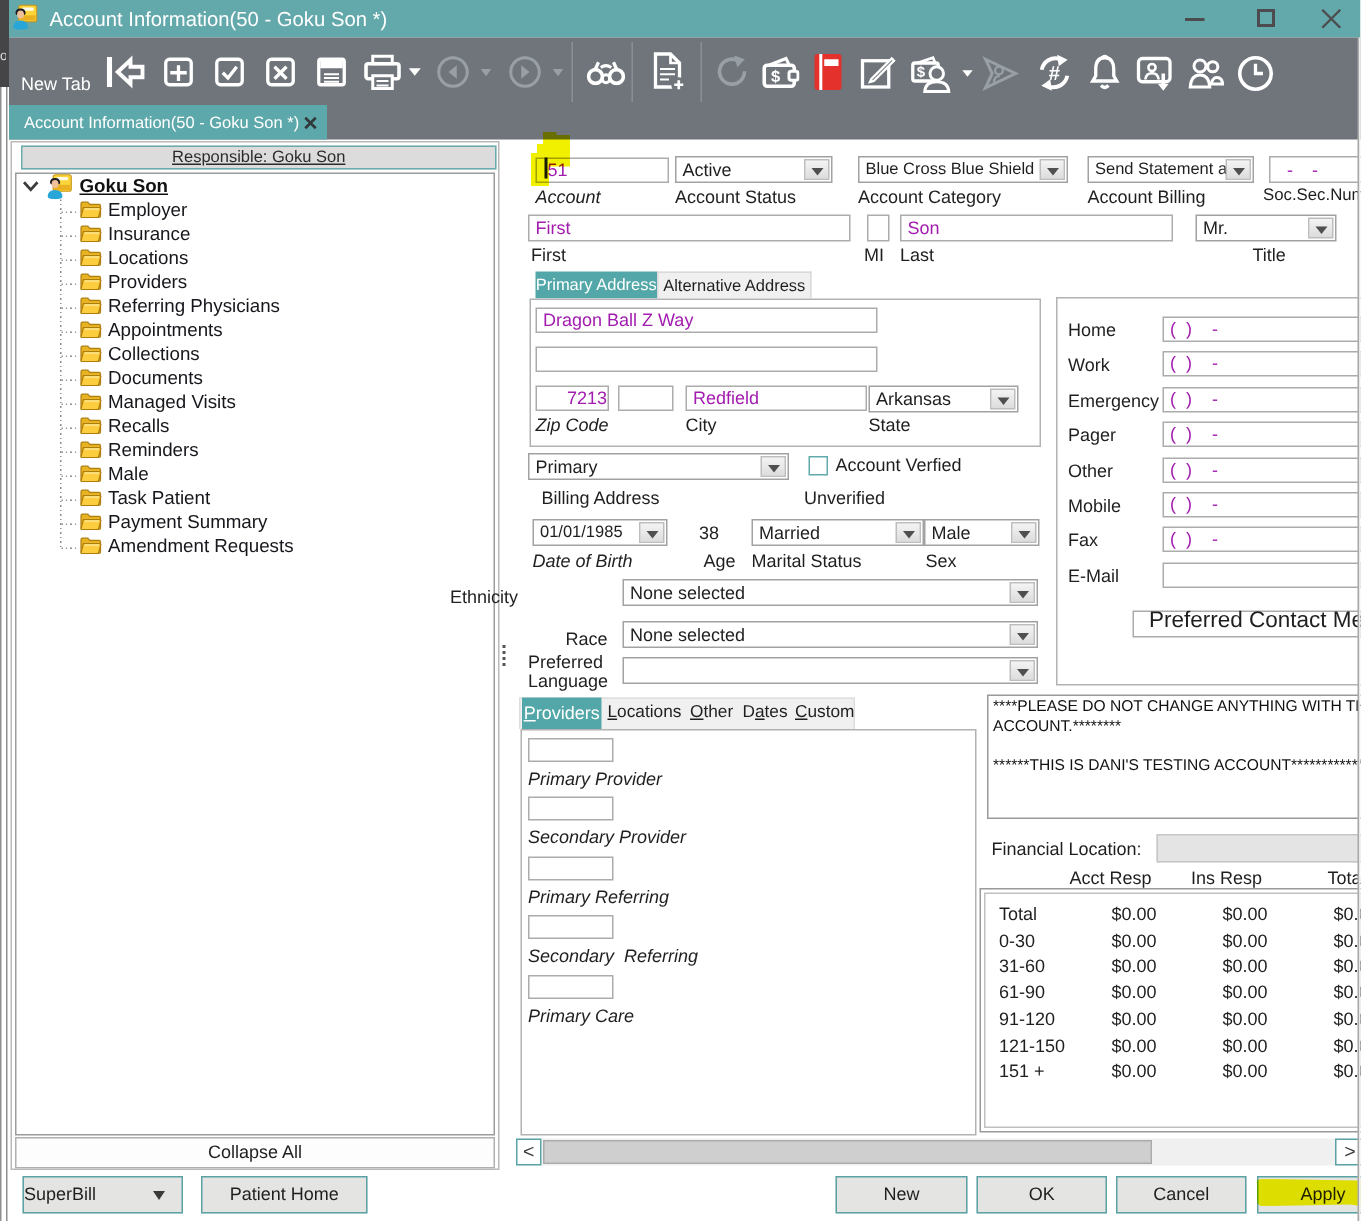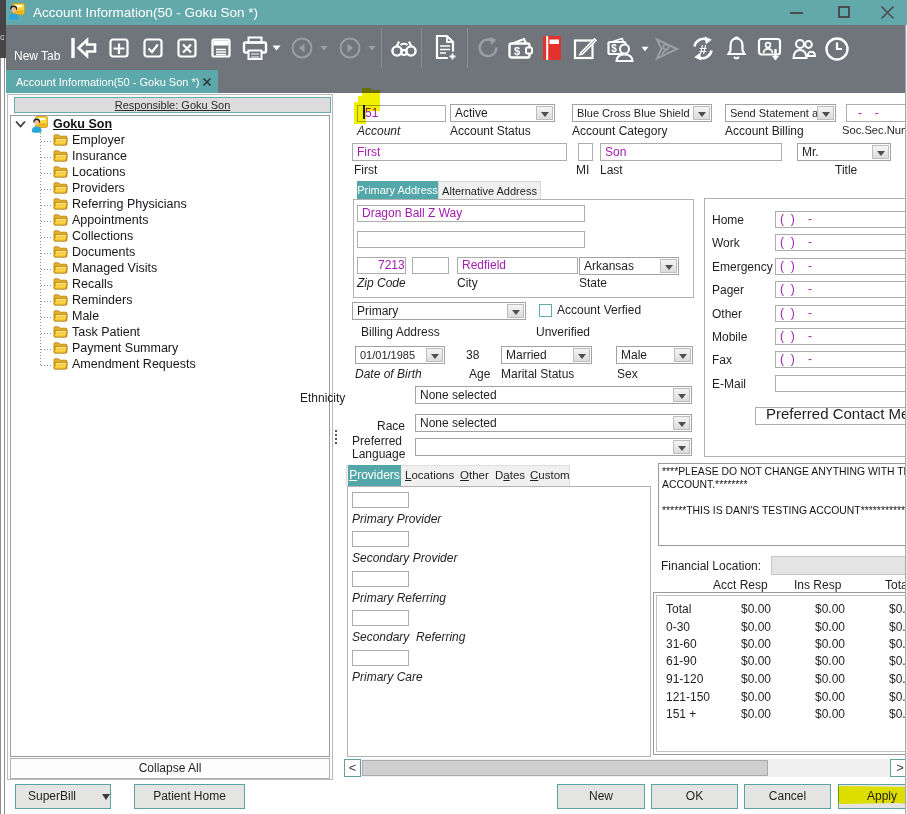"Married" div.cmb { width: 91px -> 115px }
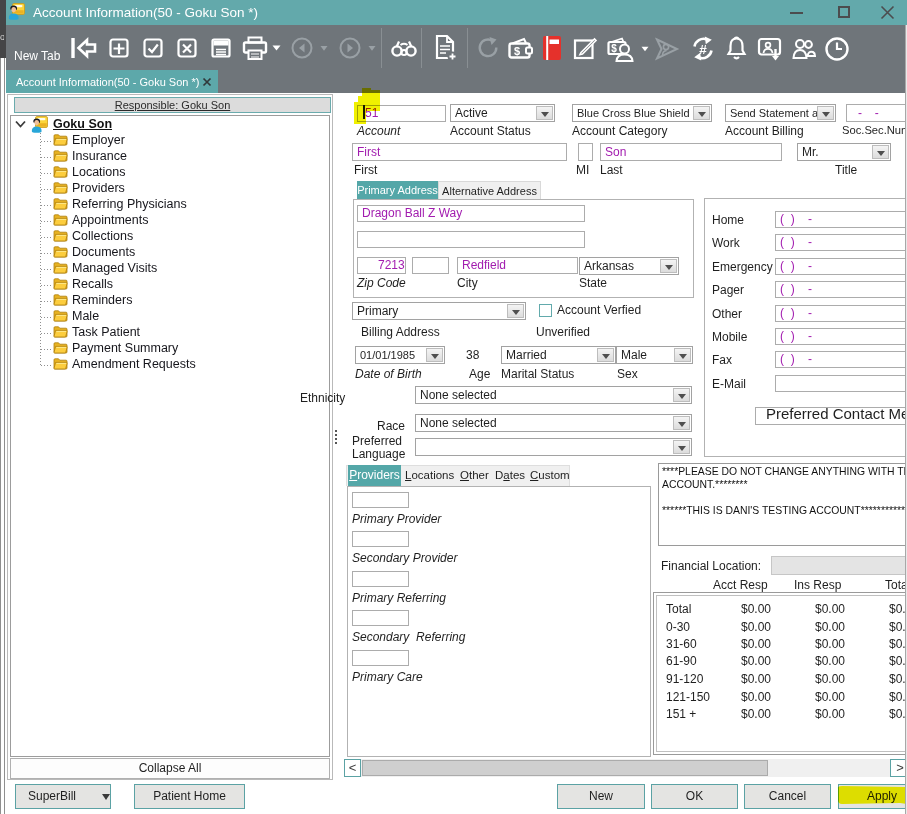"SuperBill" div.btn { padding-left: 12px -> none; width: 96px -> 107px }
